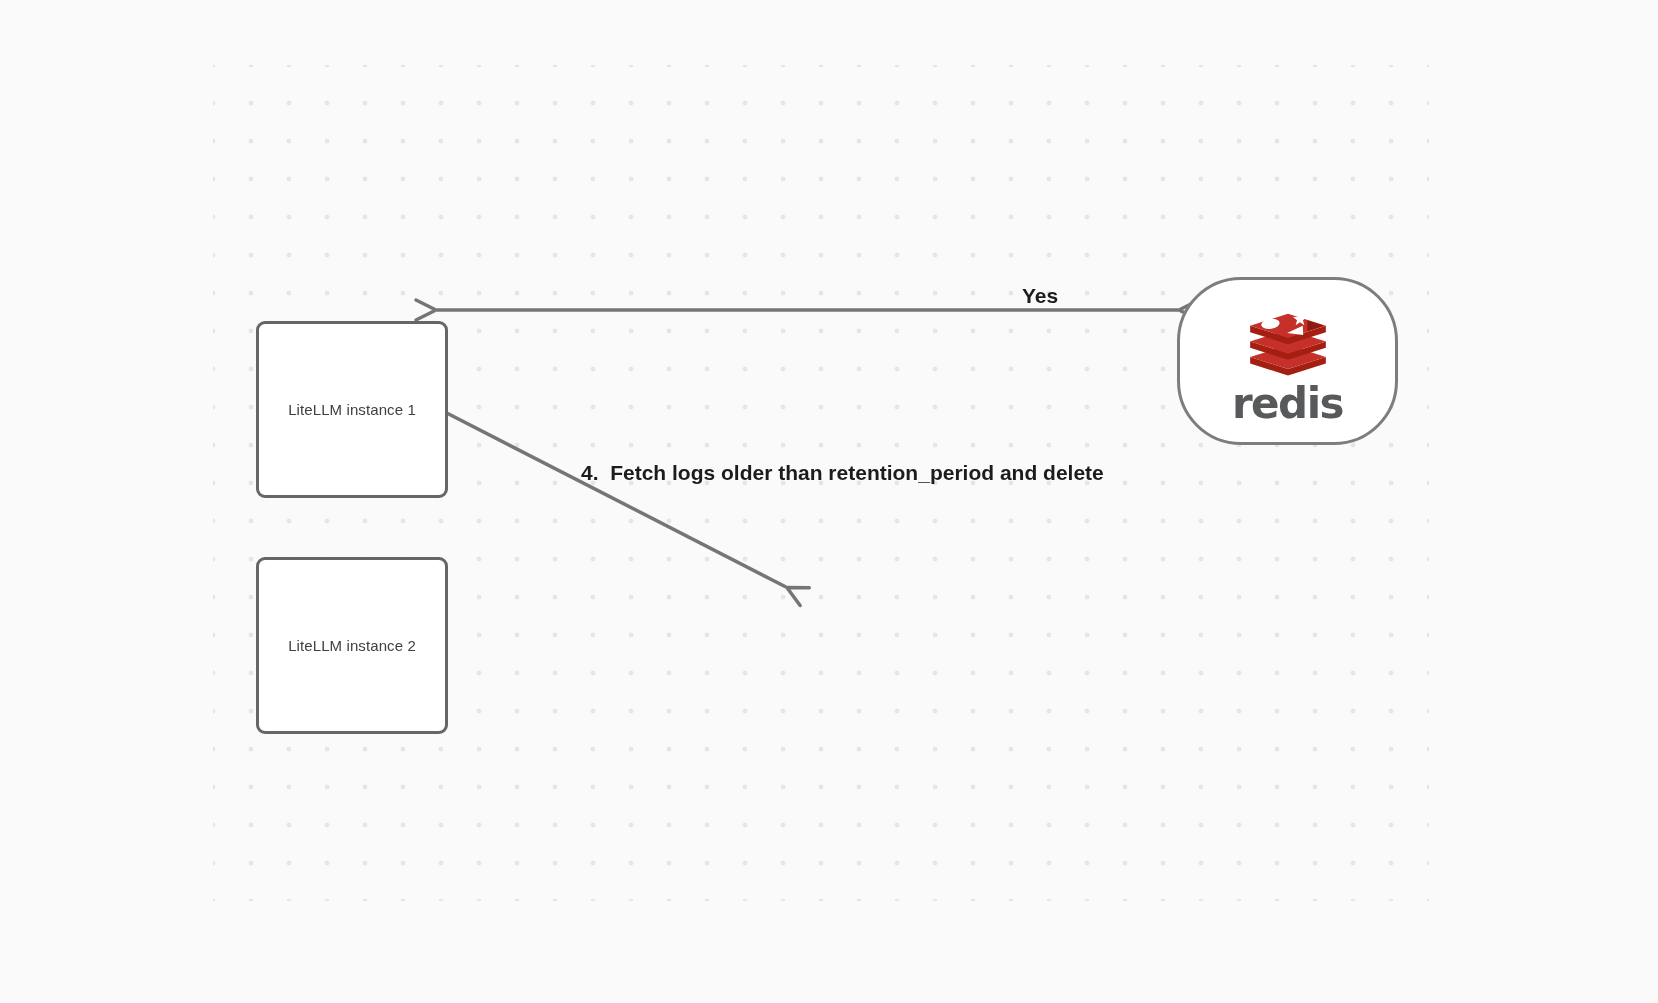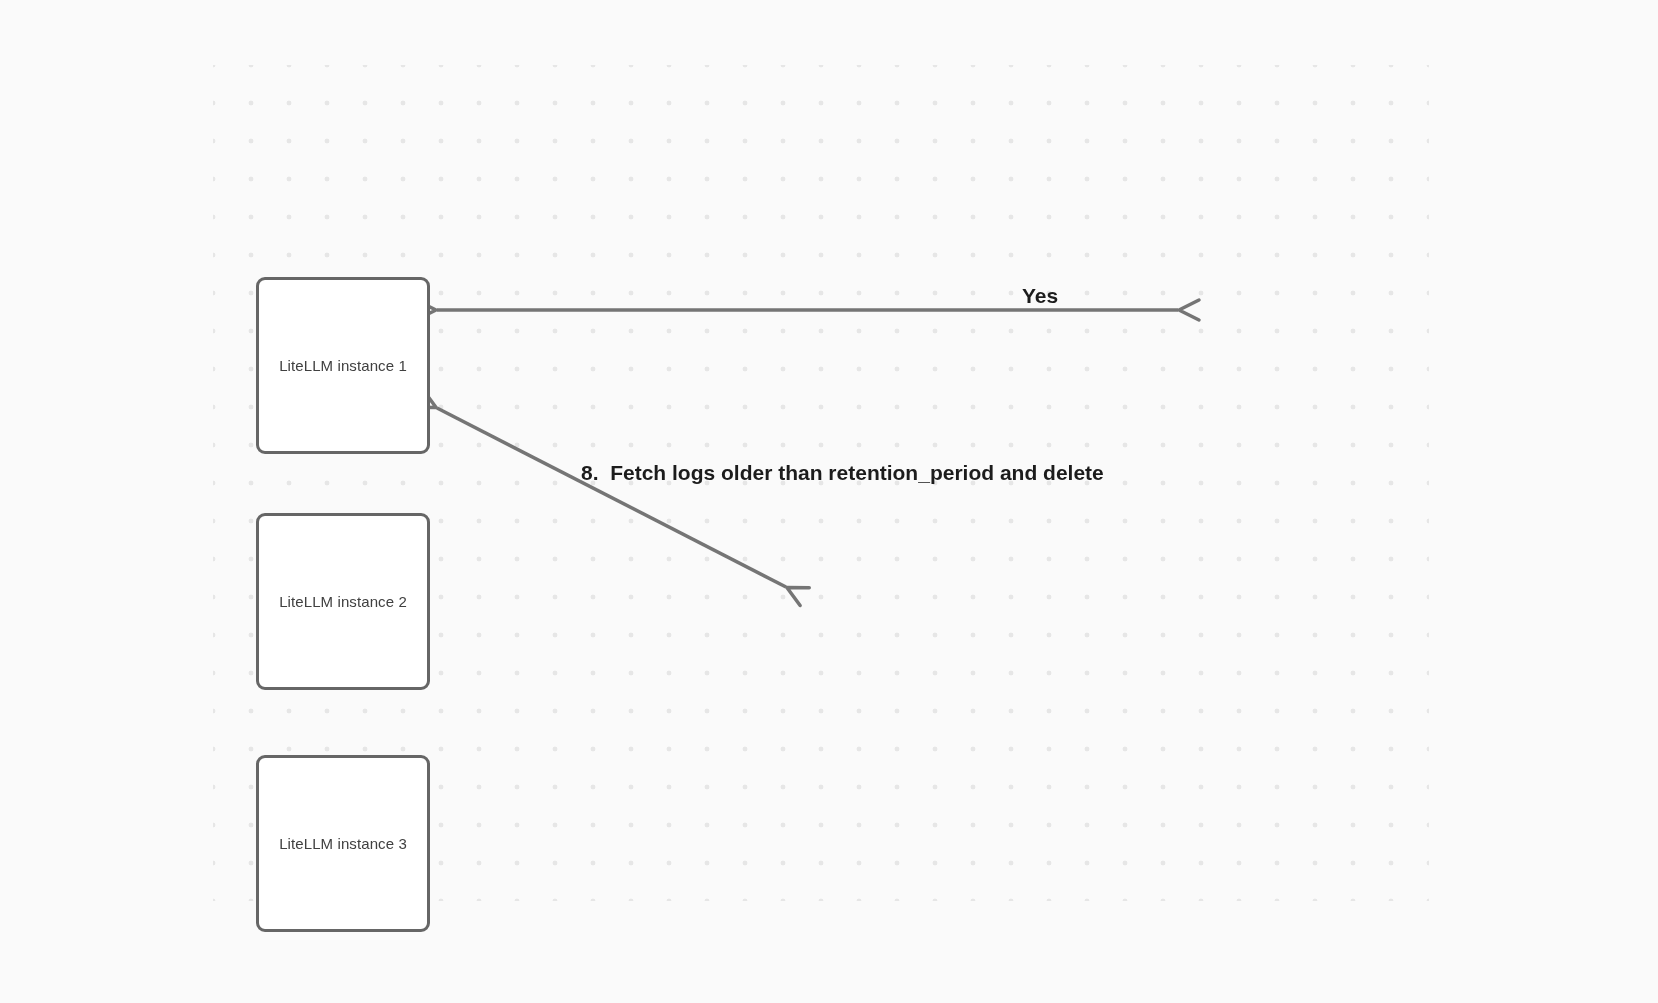"LiteLLM instance 1" .instance-box { margin-top: none -> 44px; width: 174px -> 192px }
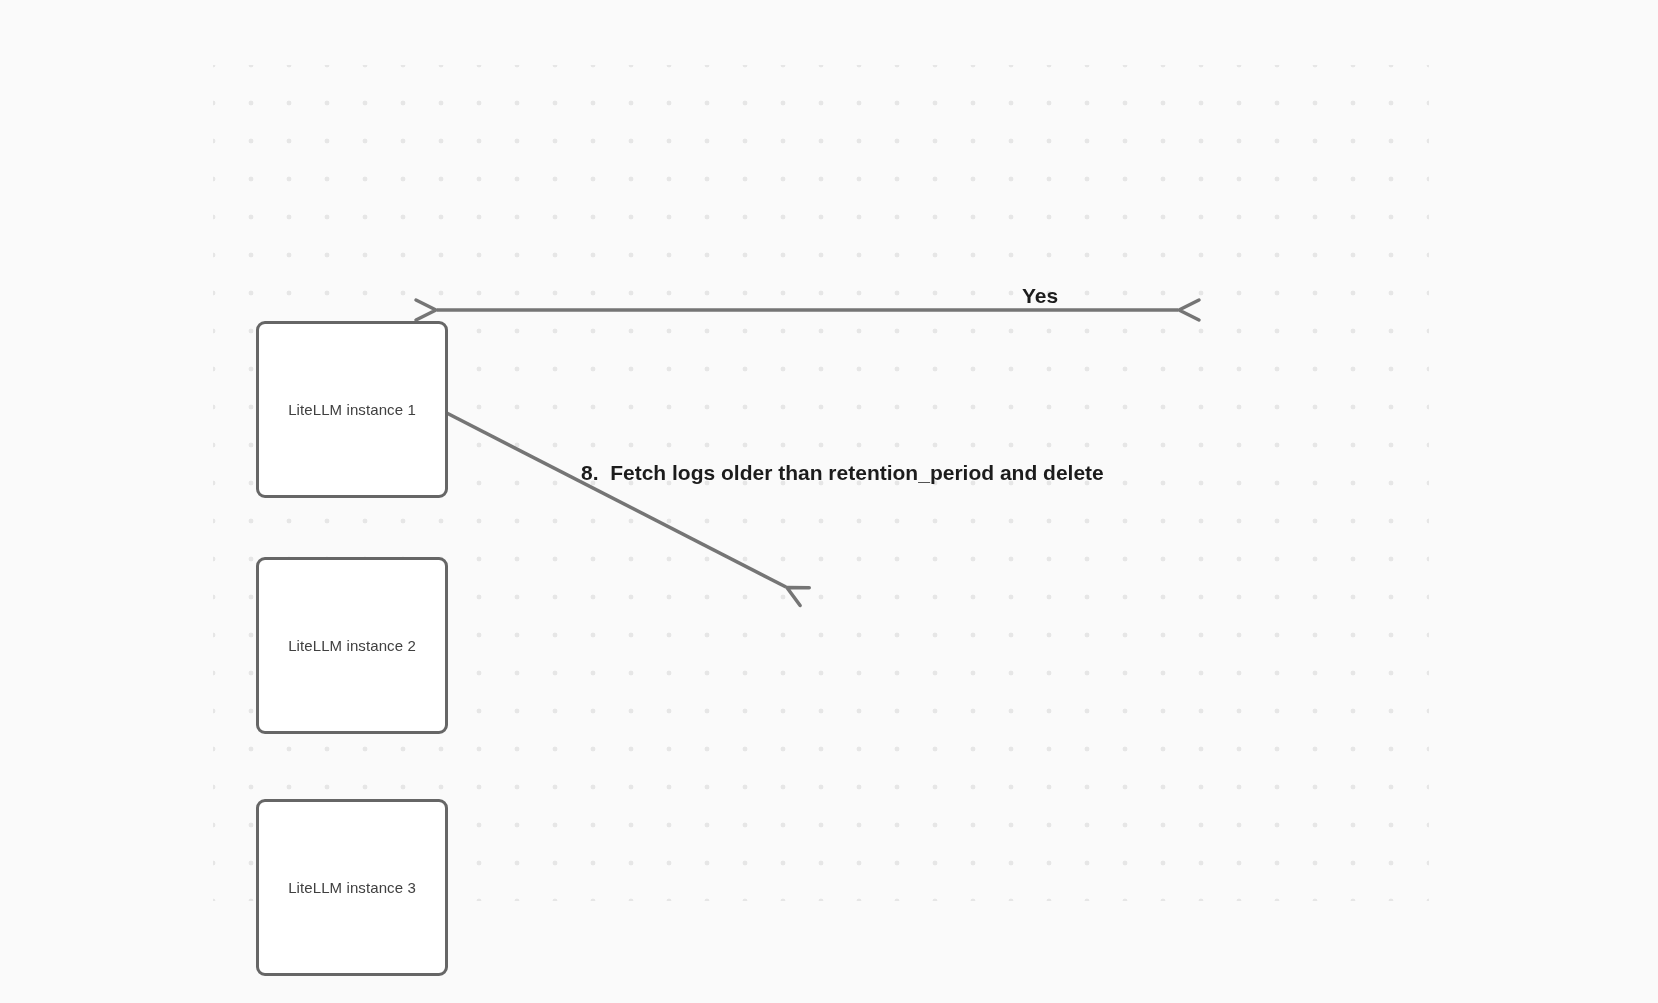"redis" div.redis-node { html: none -> <div> <svg> <path></path> <path></path> <path></path> <path></path> <path></path> <path></path> <ellipse></ellipse> <path></path> <path></path> <path></path> </svg> <span>redis</span> </div> }
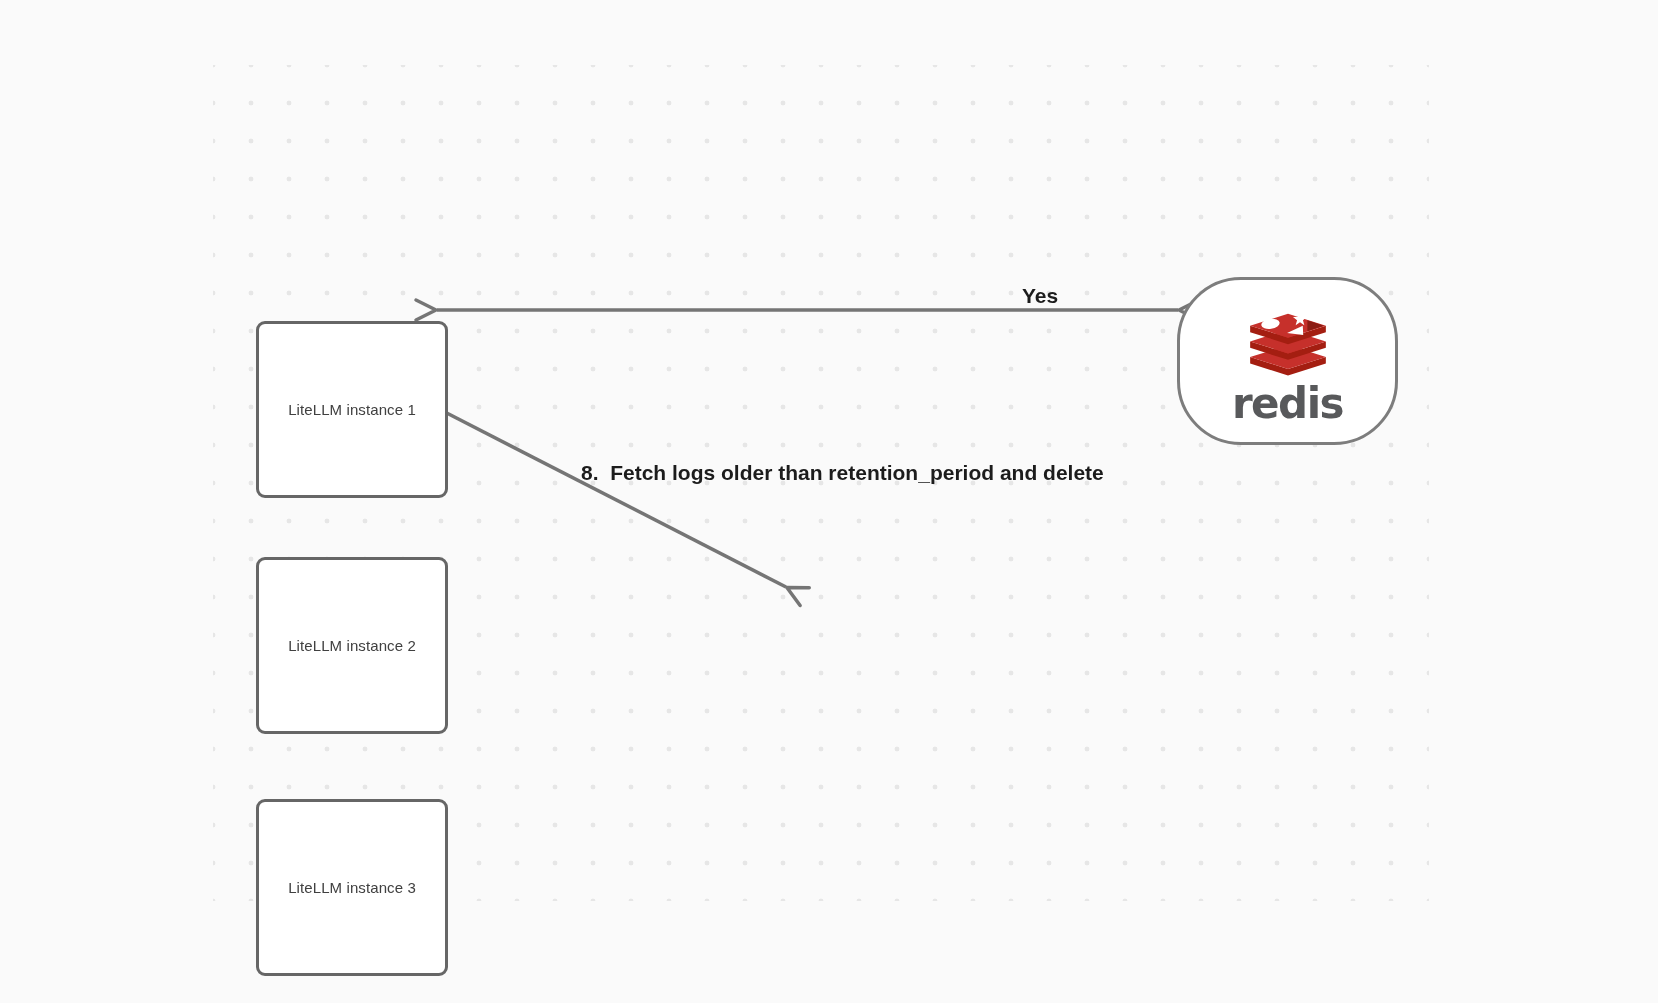"8. Fetch logs older than" div.edge-label { text: 8 -> 4 }
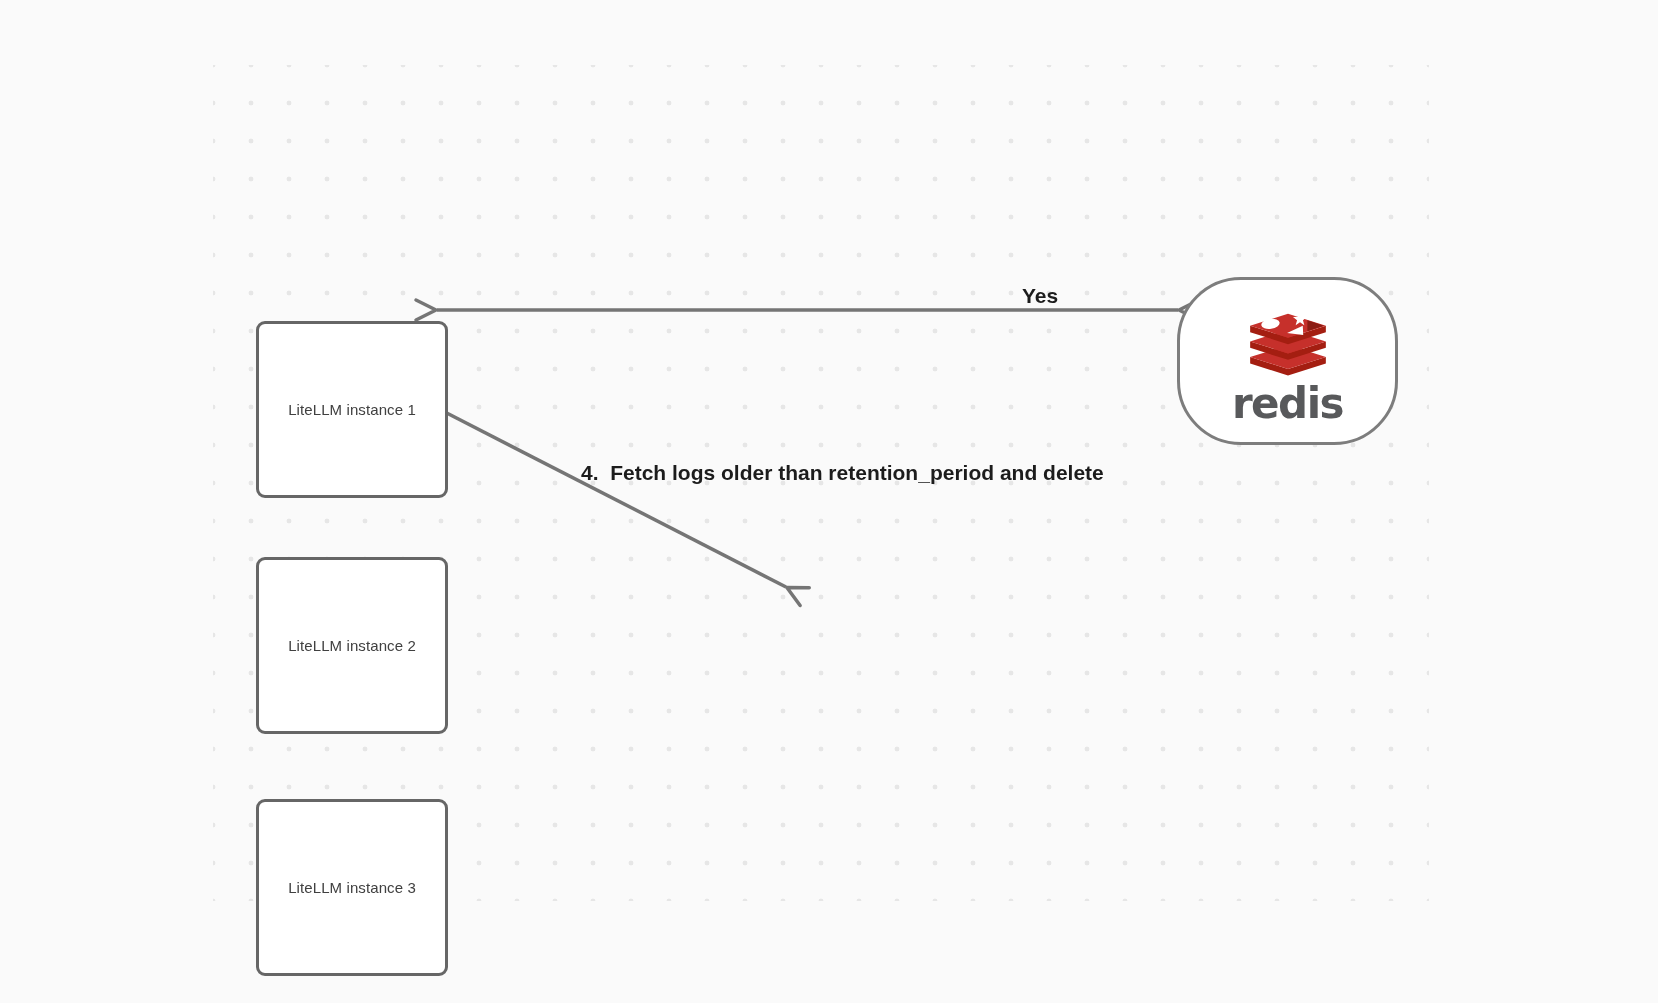"LiteLLM instance 3" div.instance-box { html: <div> <span>LiteLLM instance 3</span> </div> -> none }
